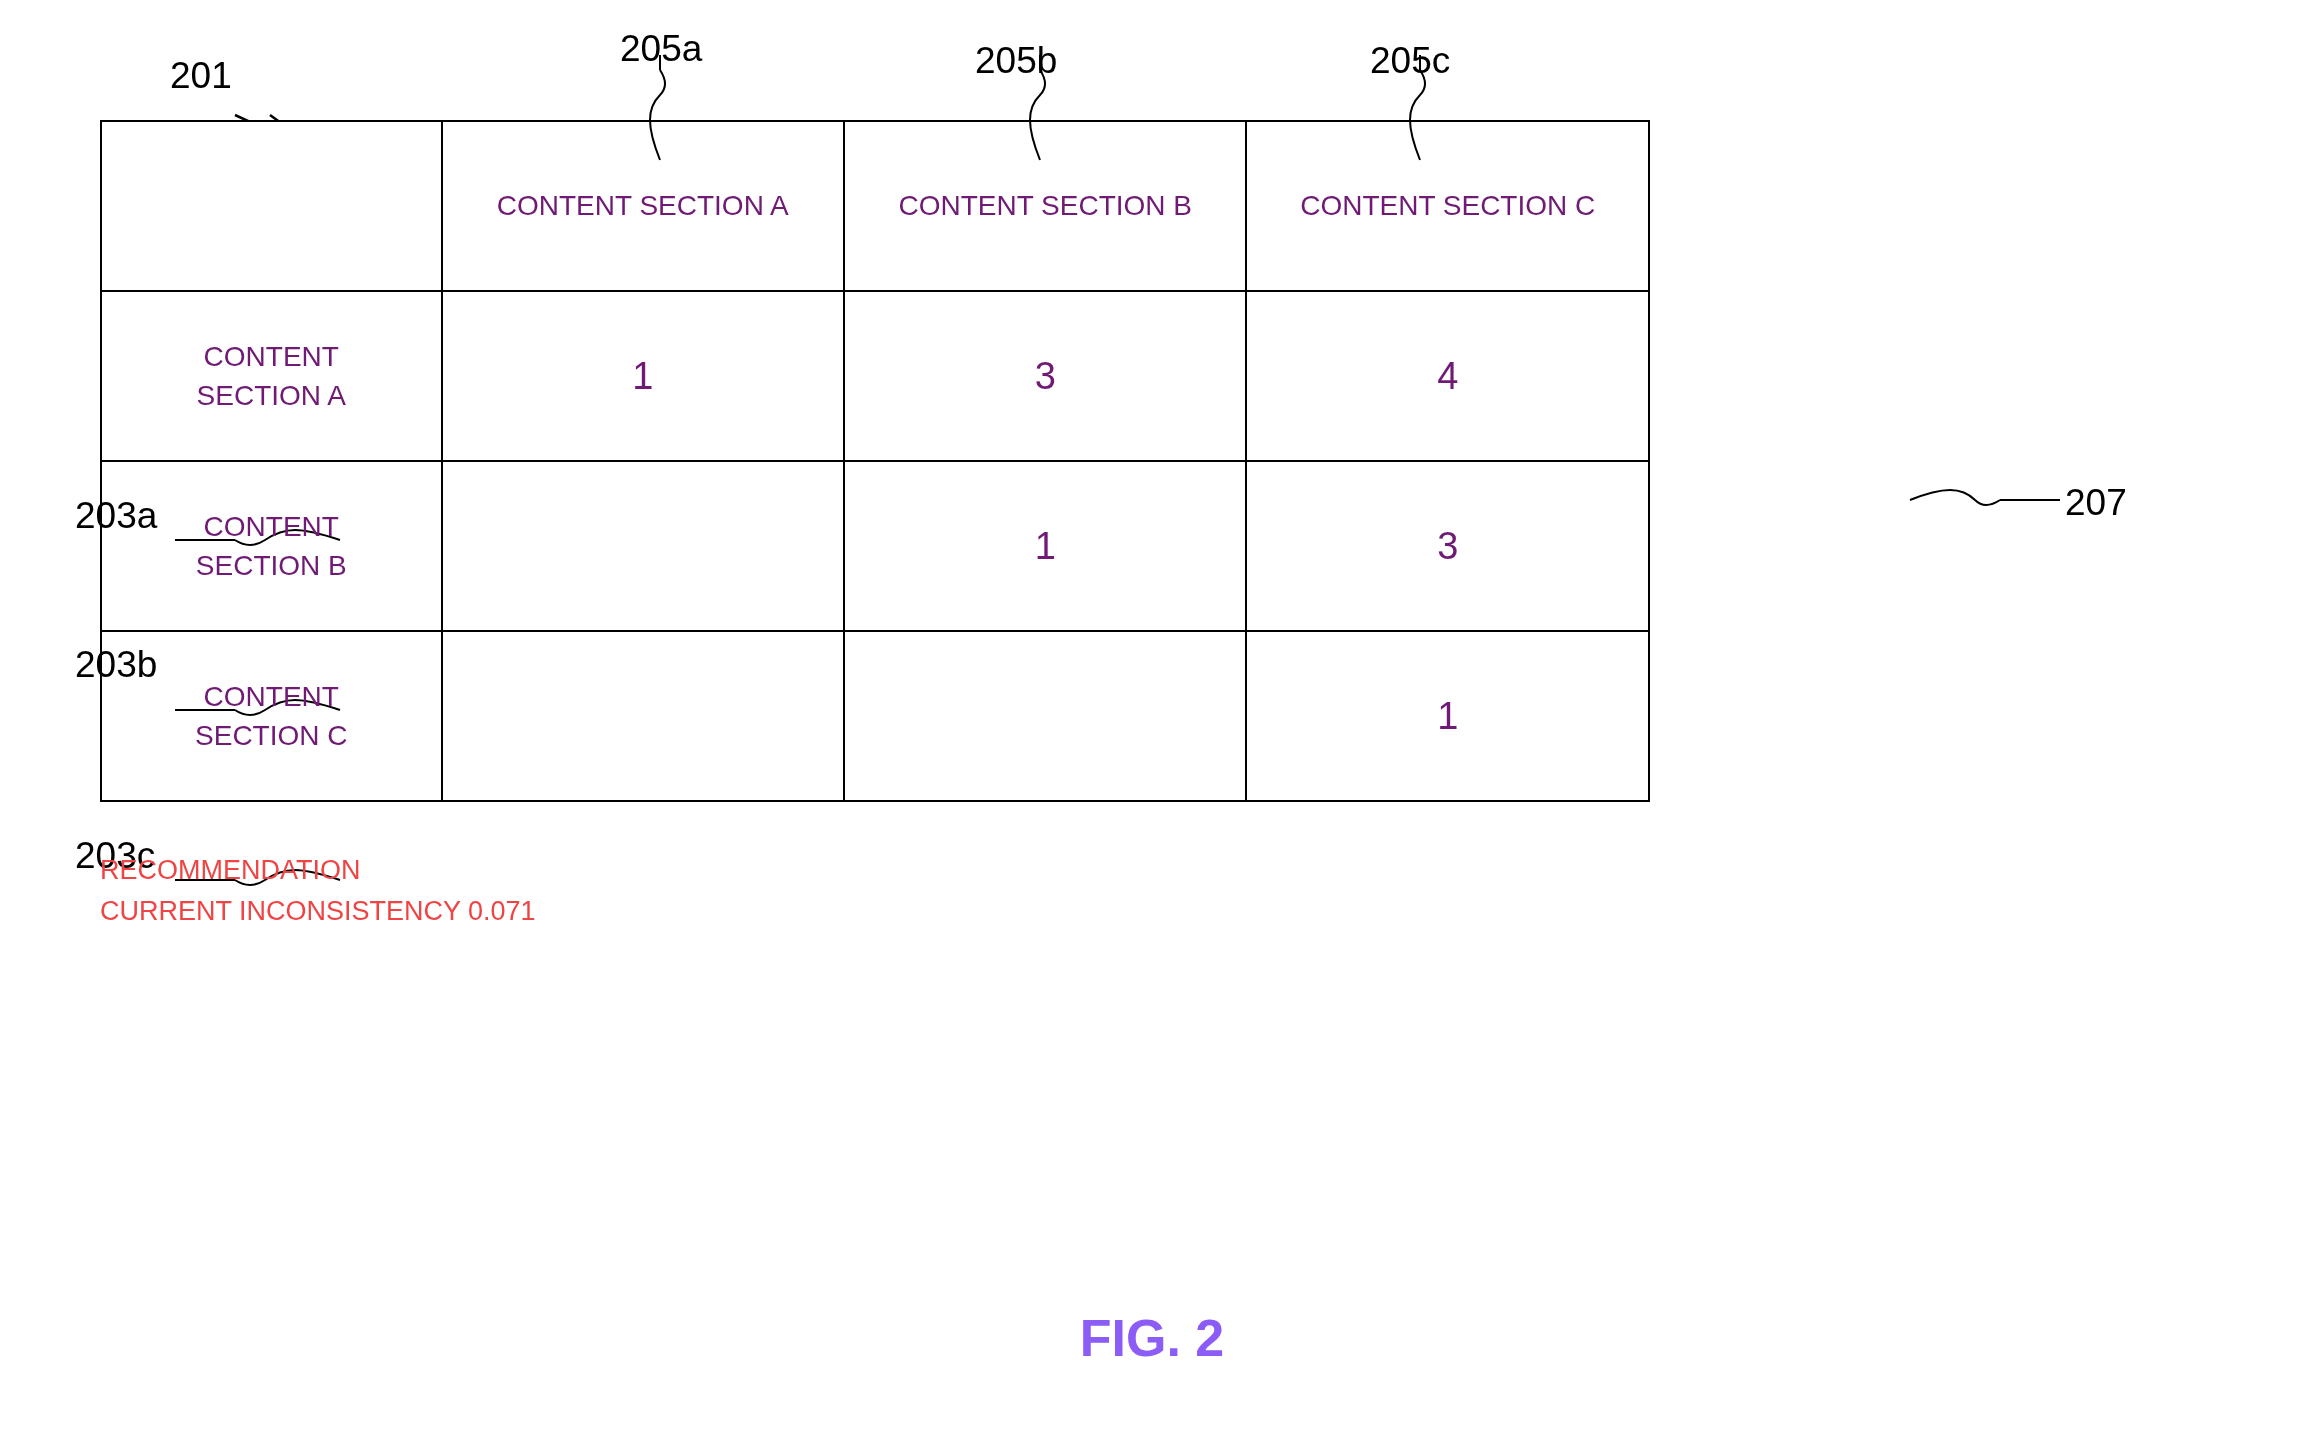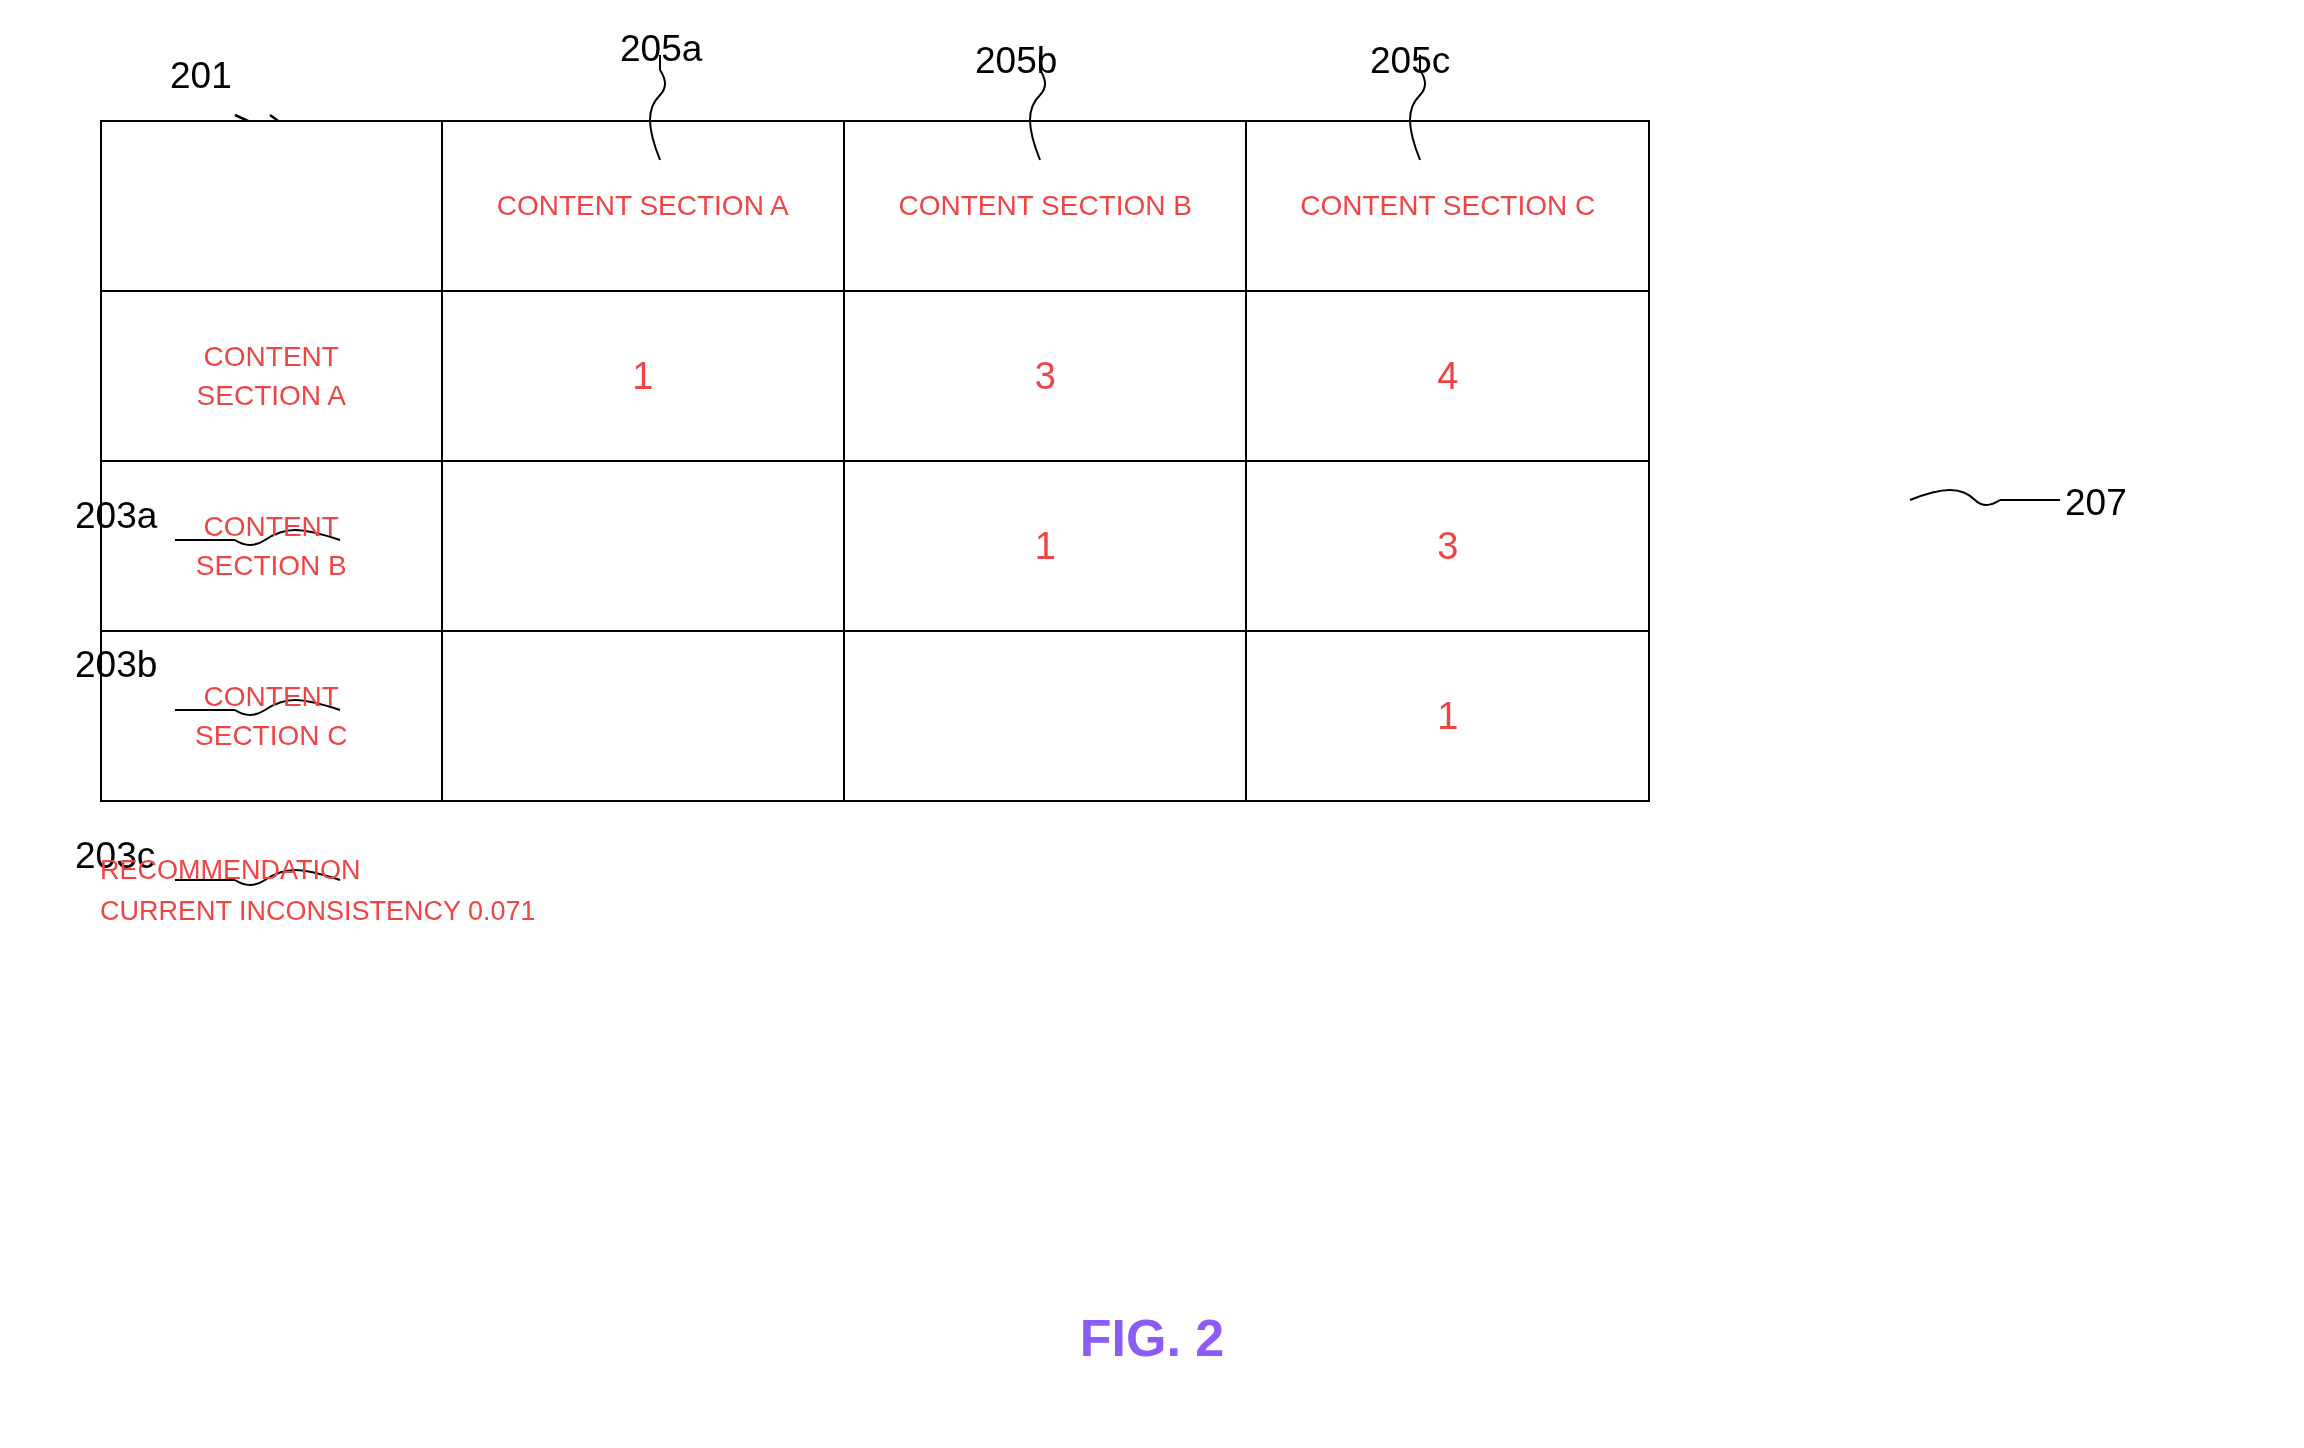"CONTENT SECTION A" table.main-table td, table.main-table th { color: #ef4444 -> #701a75 }
